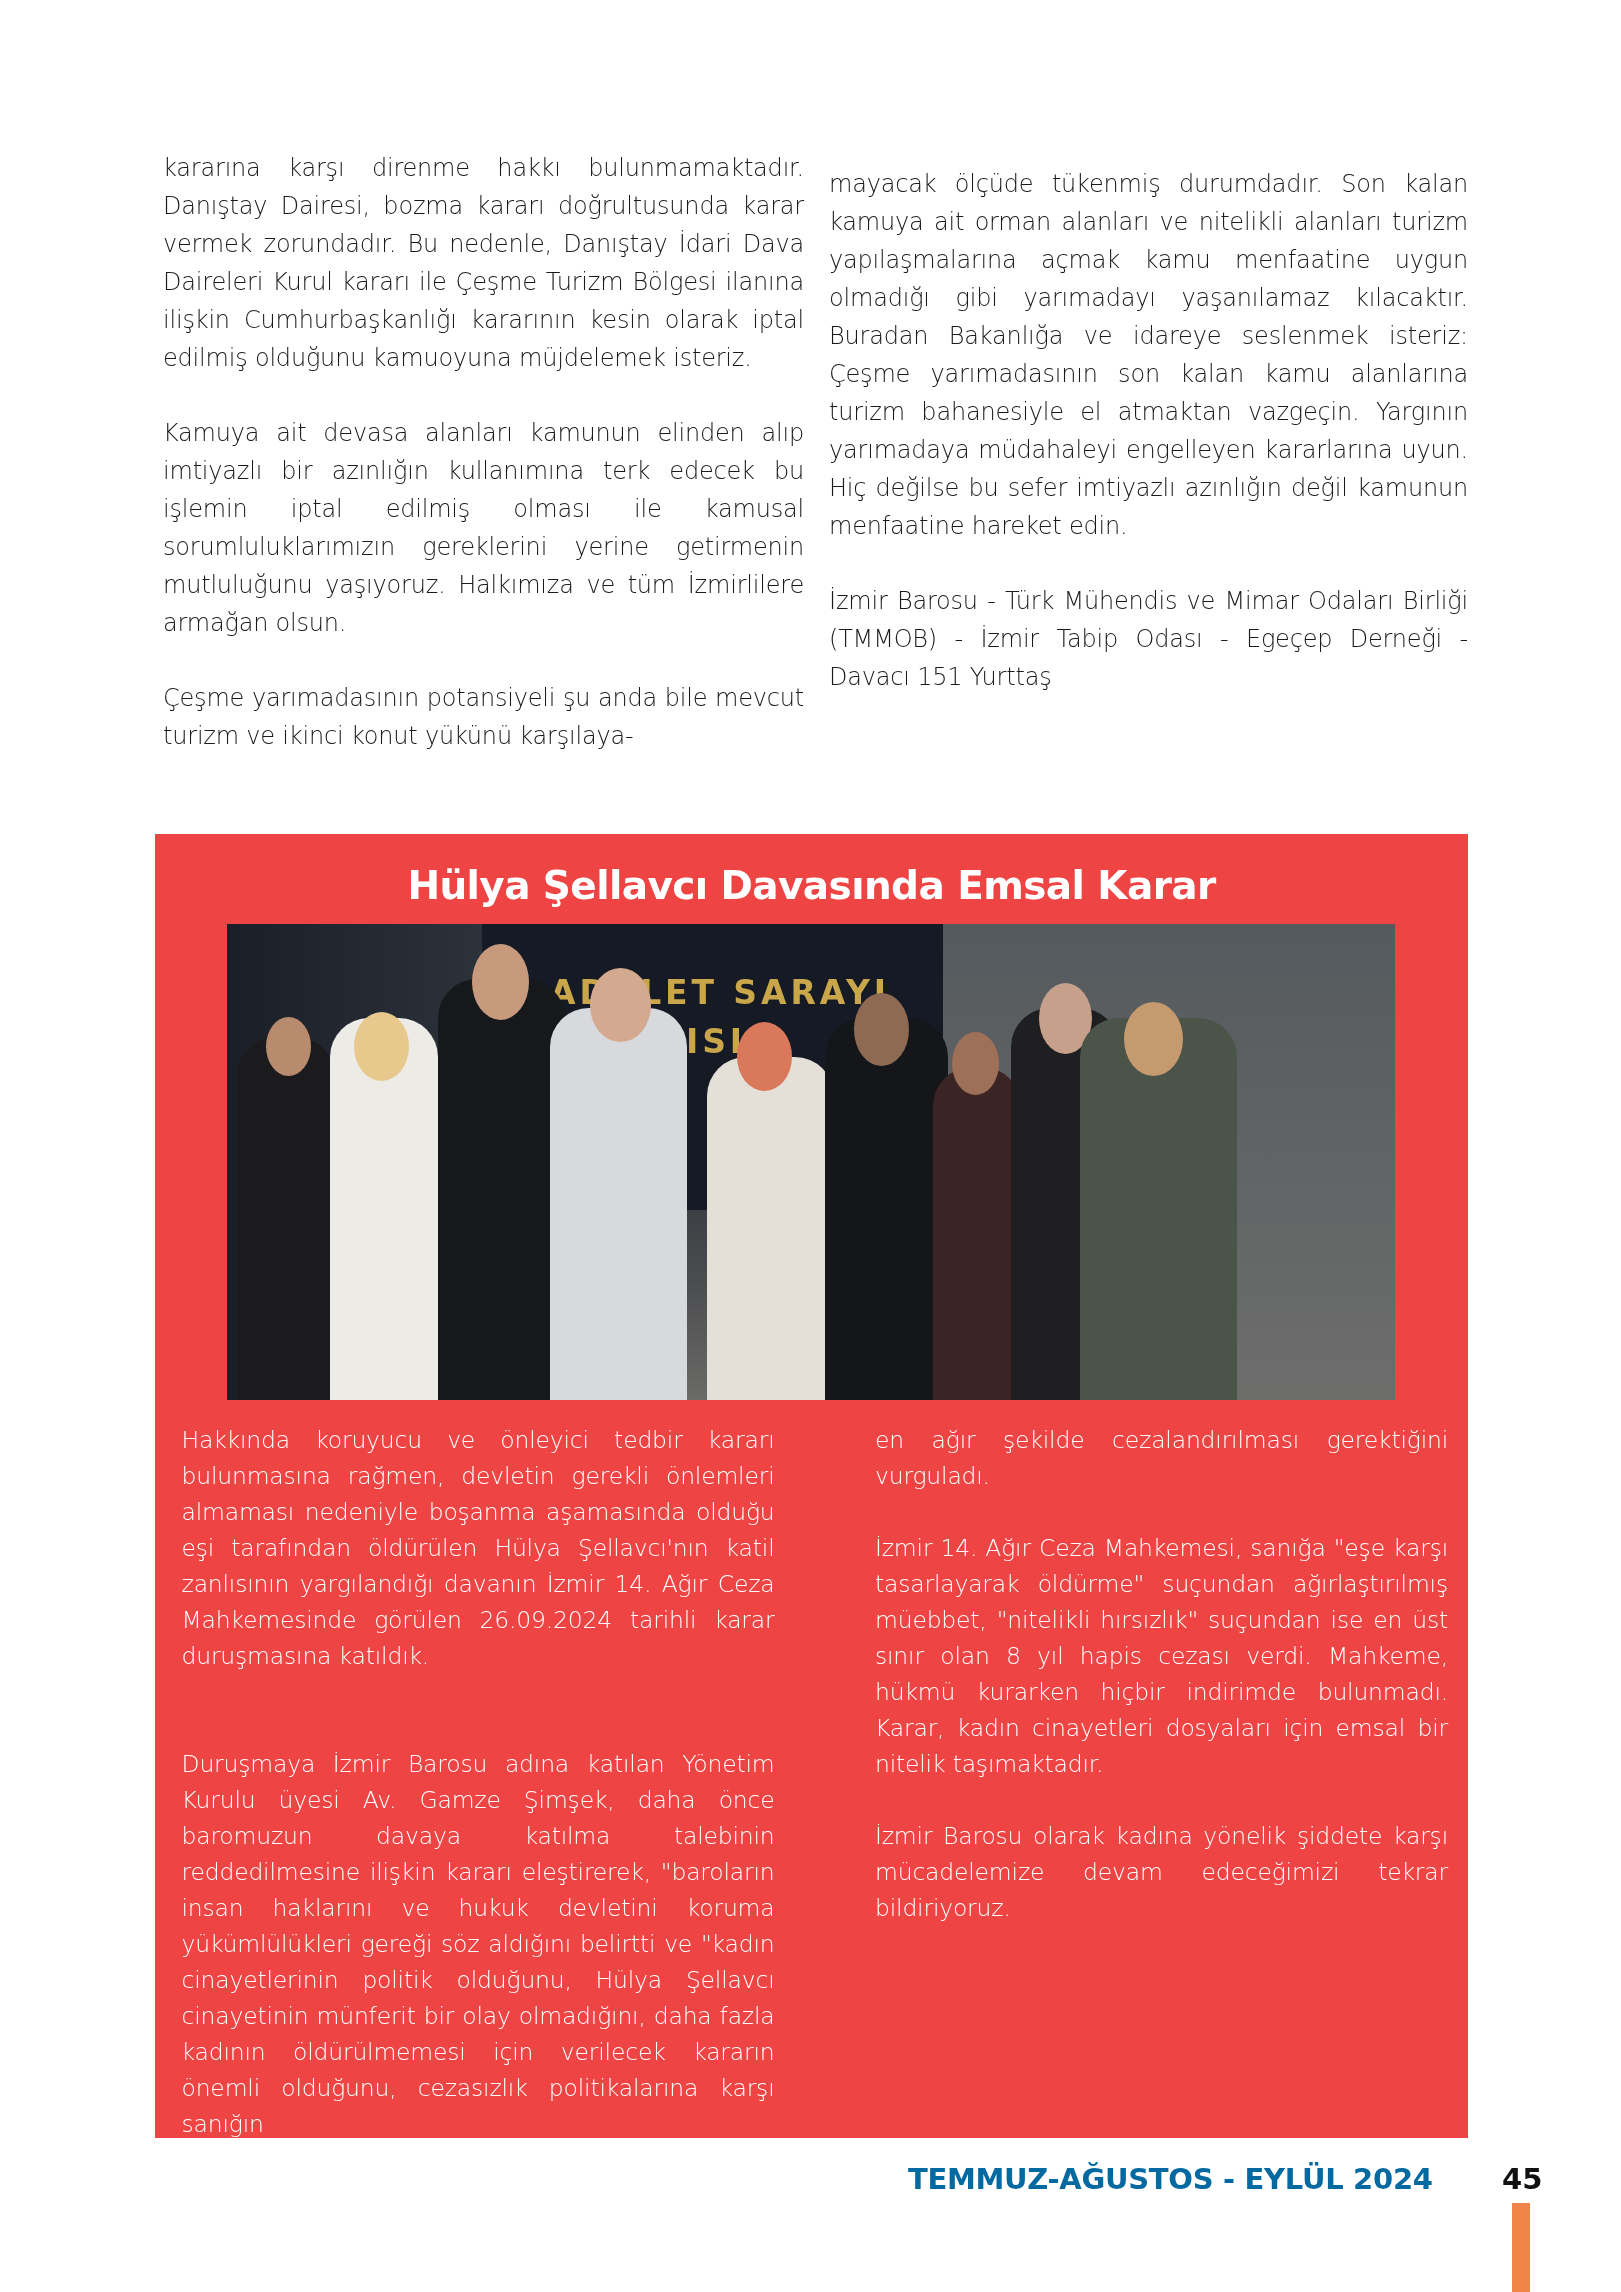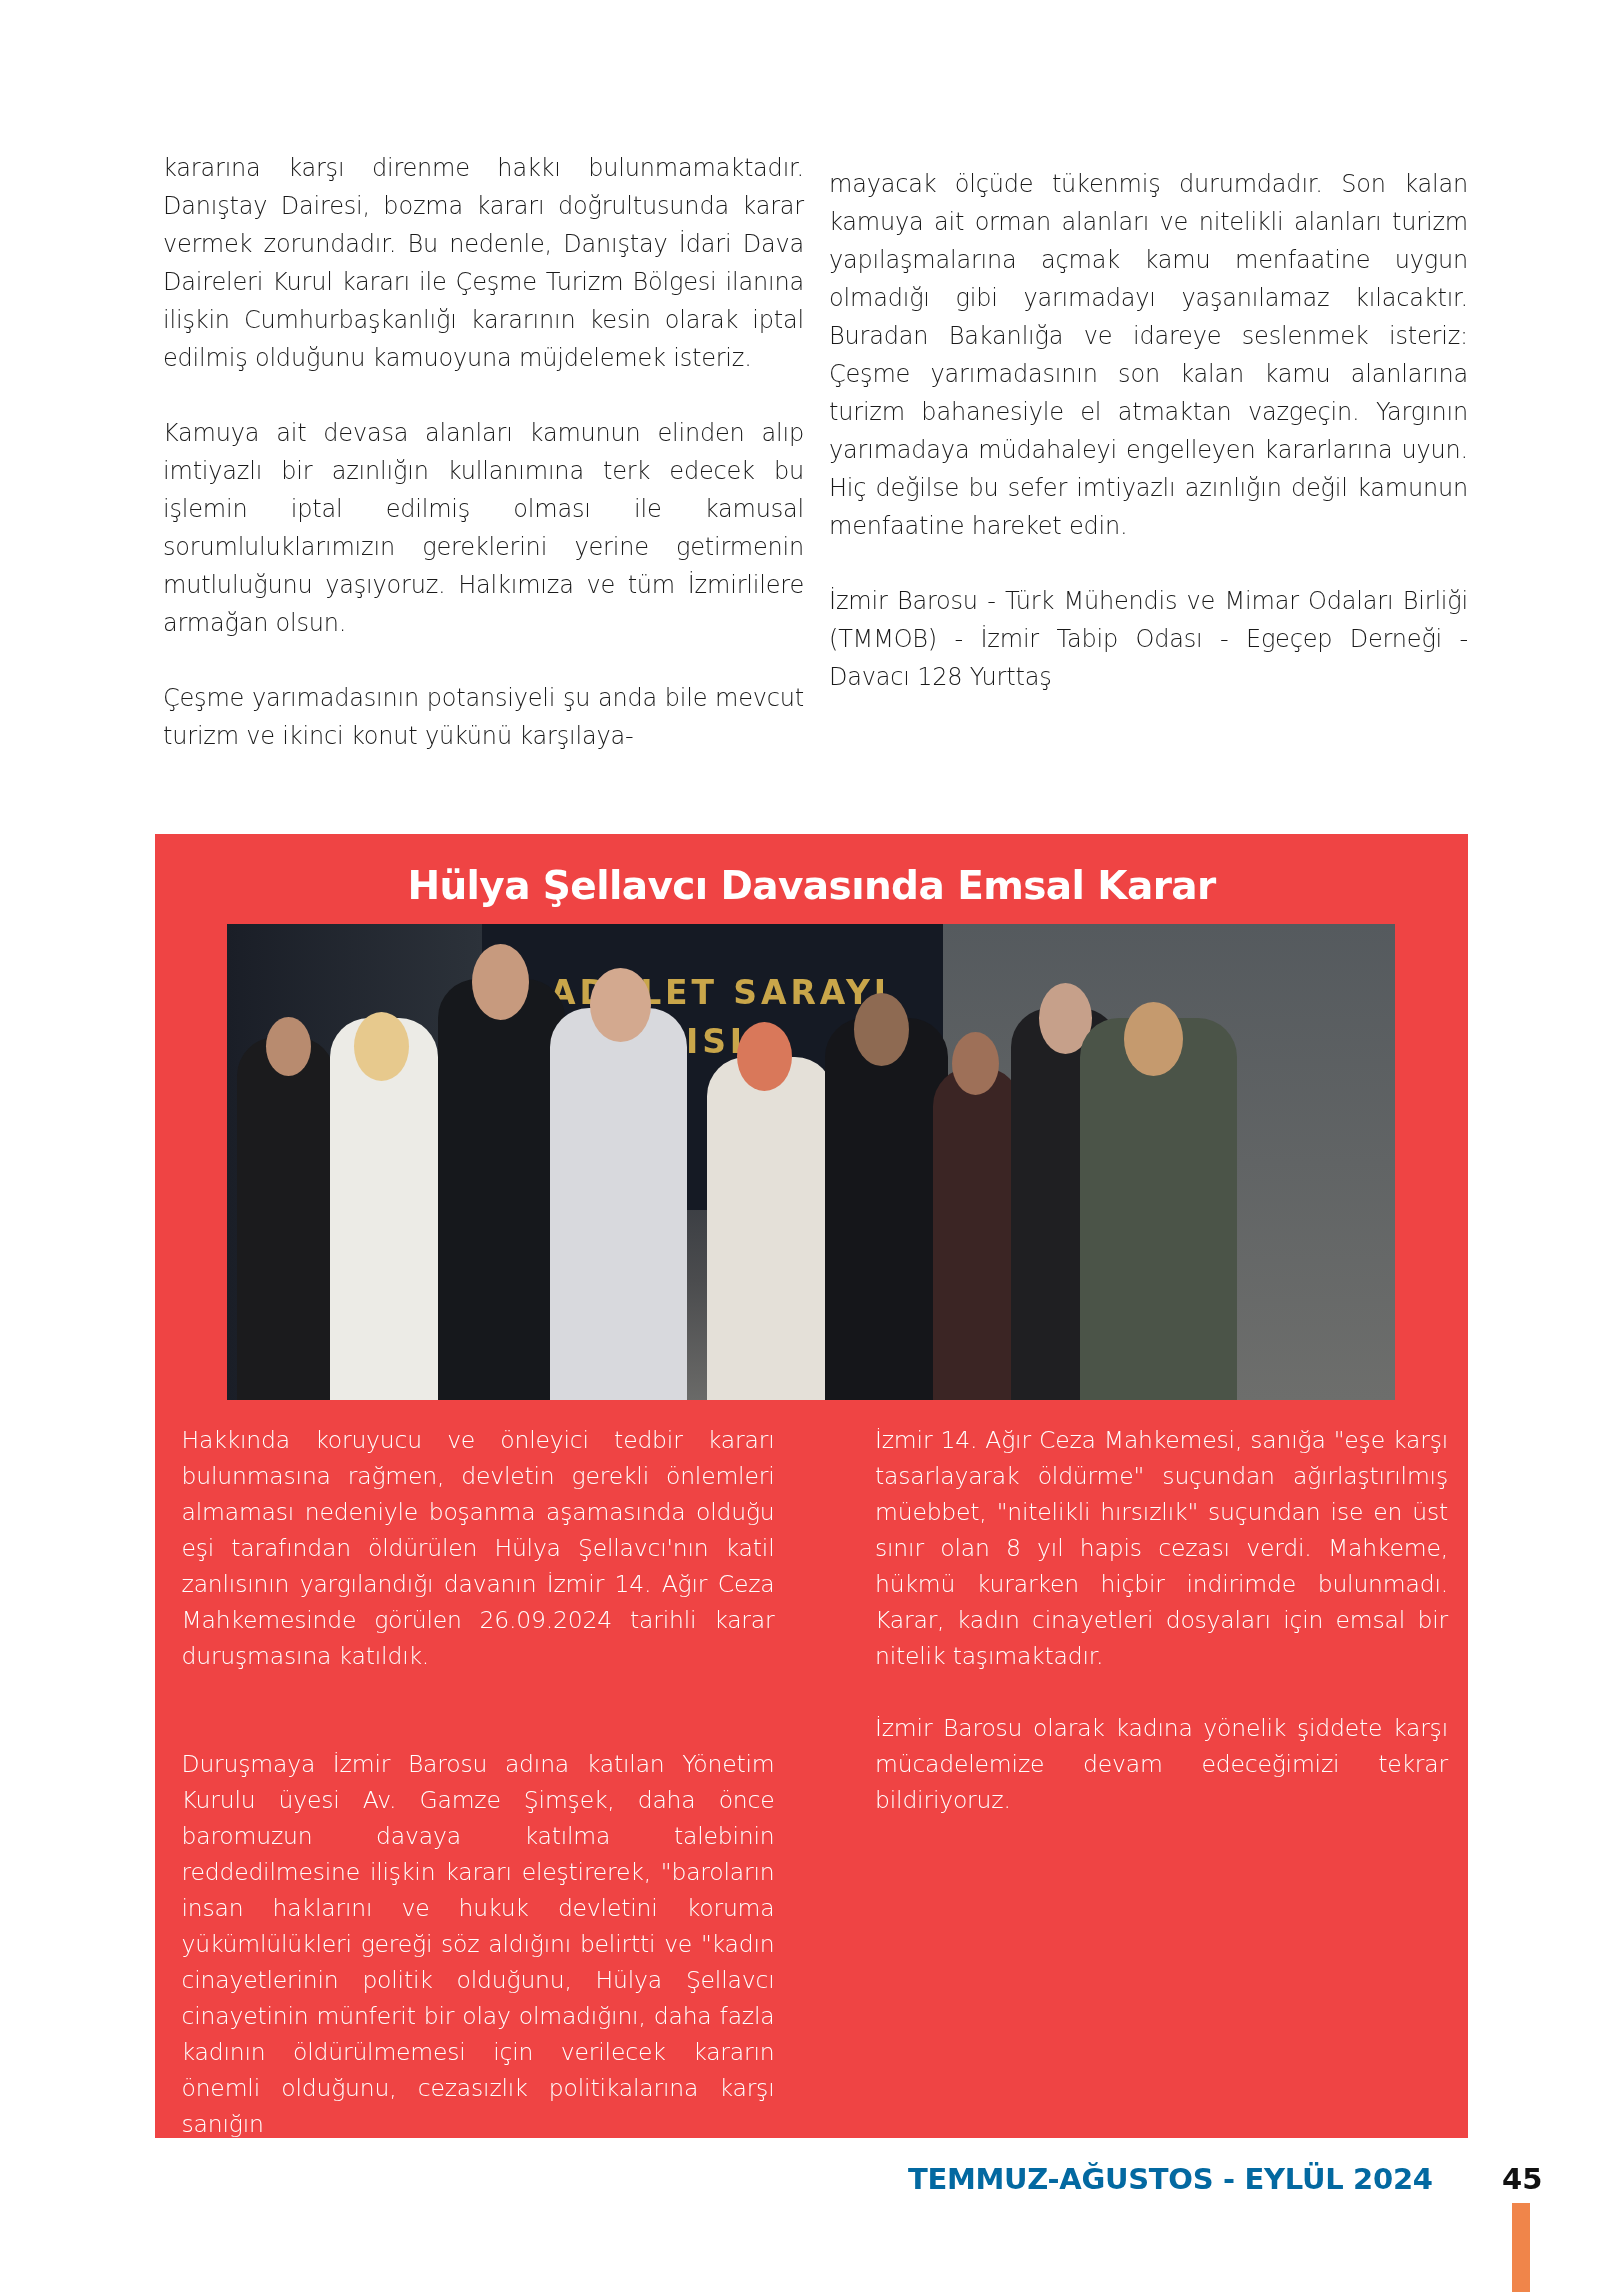"İzmir Barosu - Türk Mühendis" p.sig { text: 128 -> 151 }
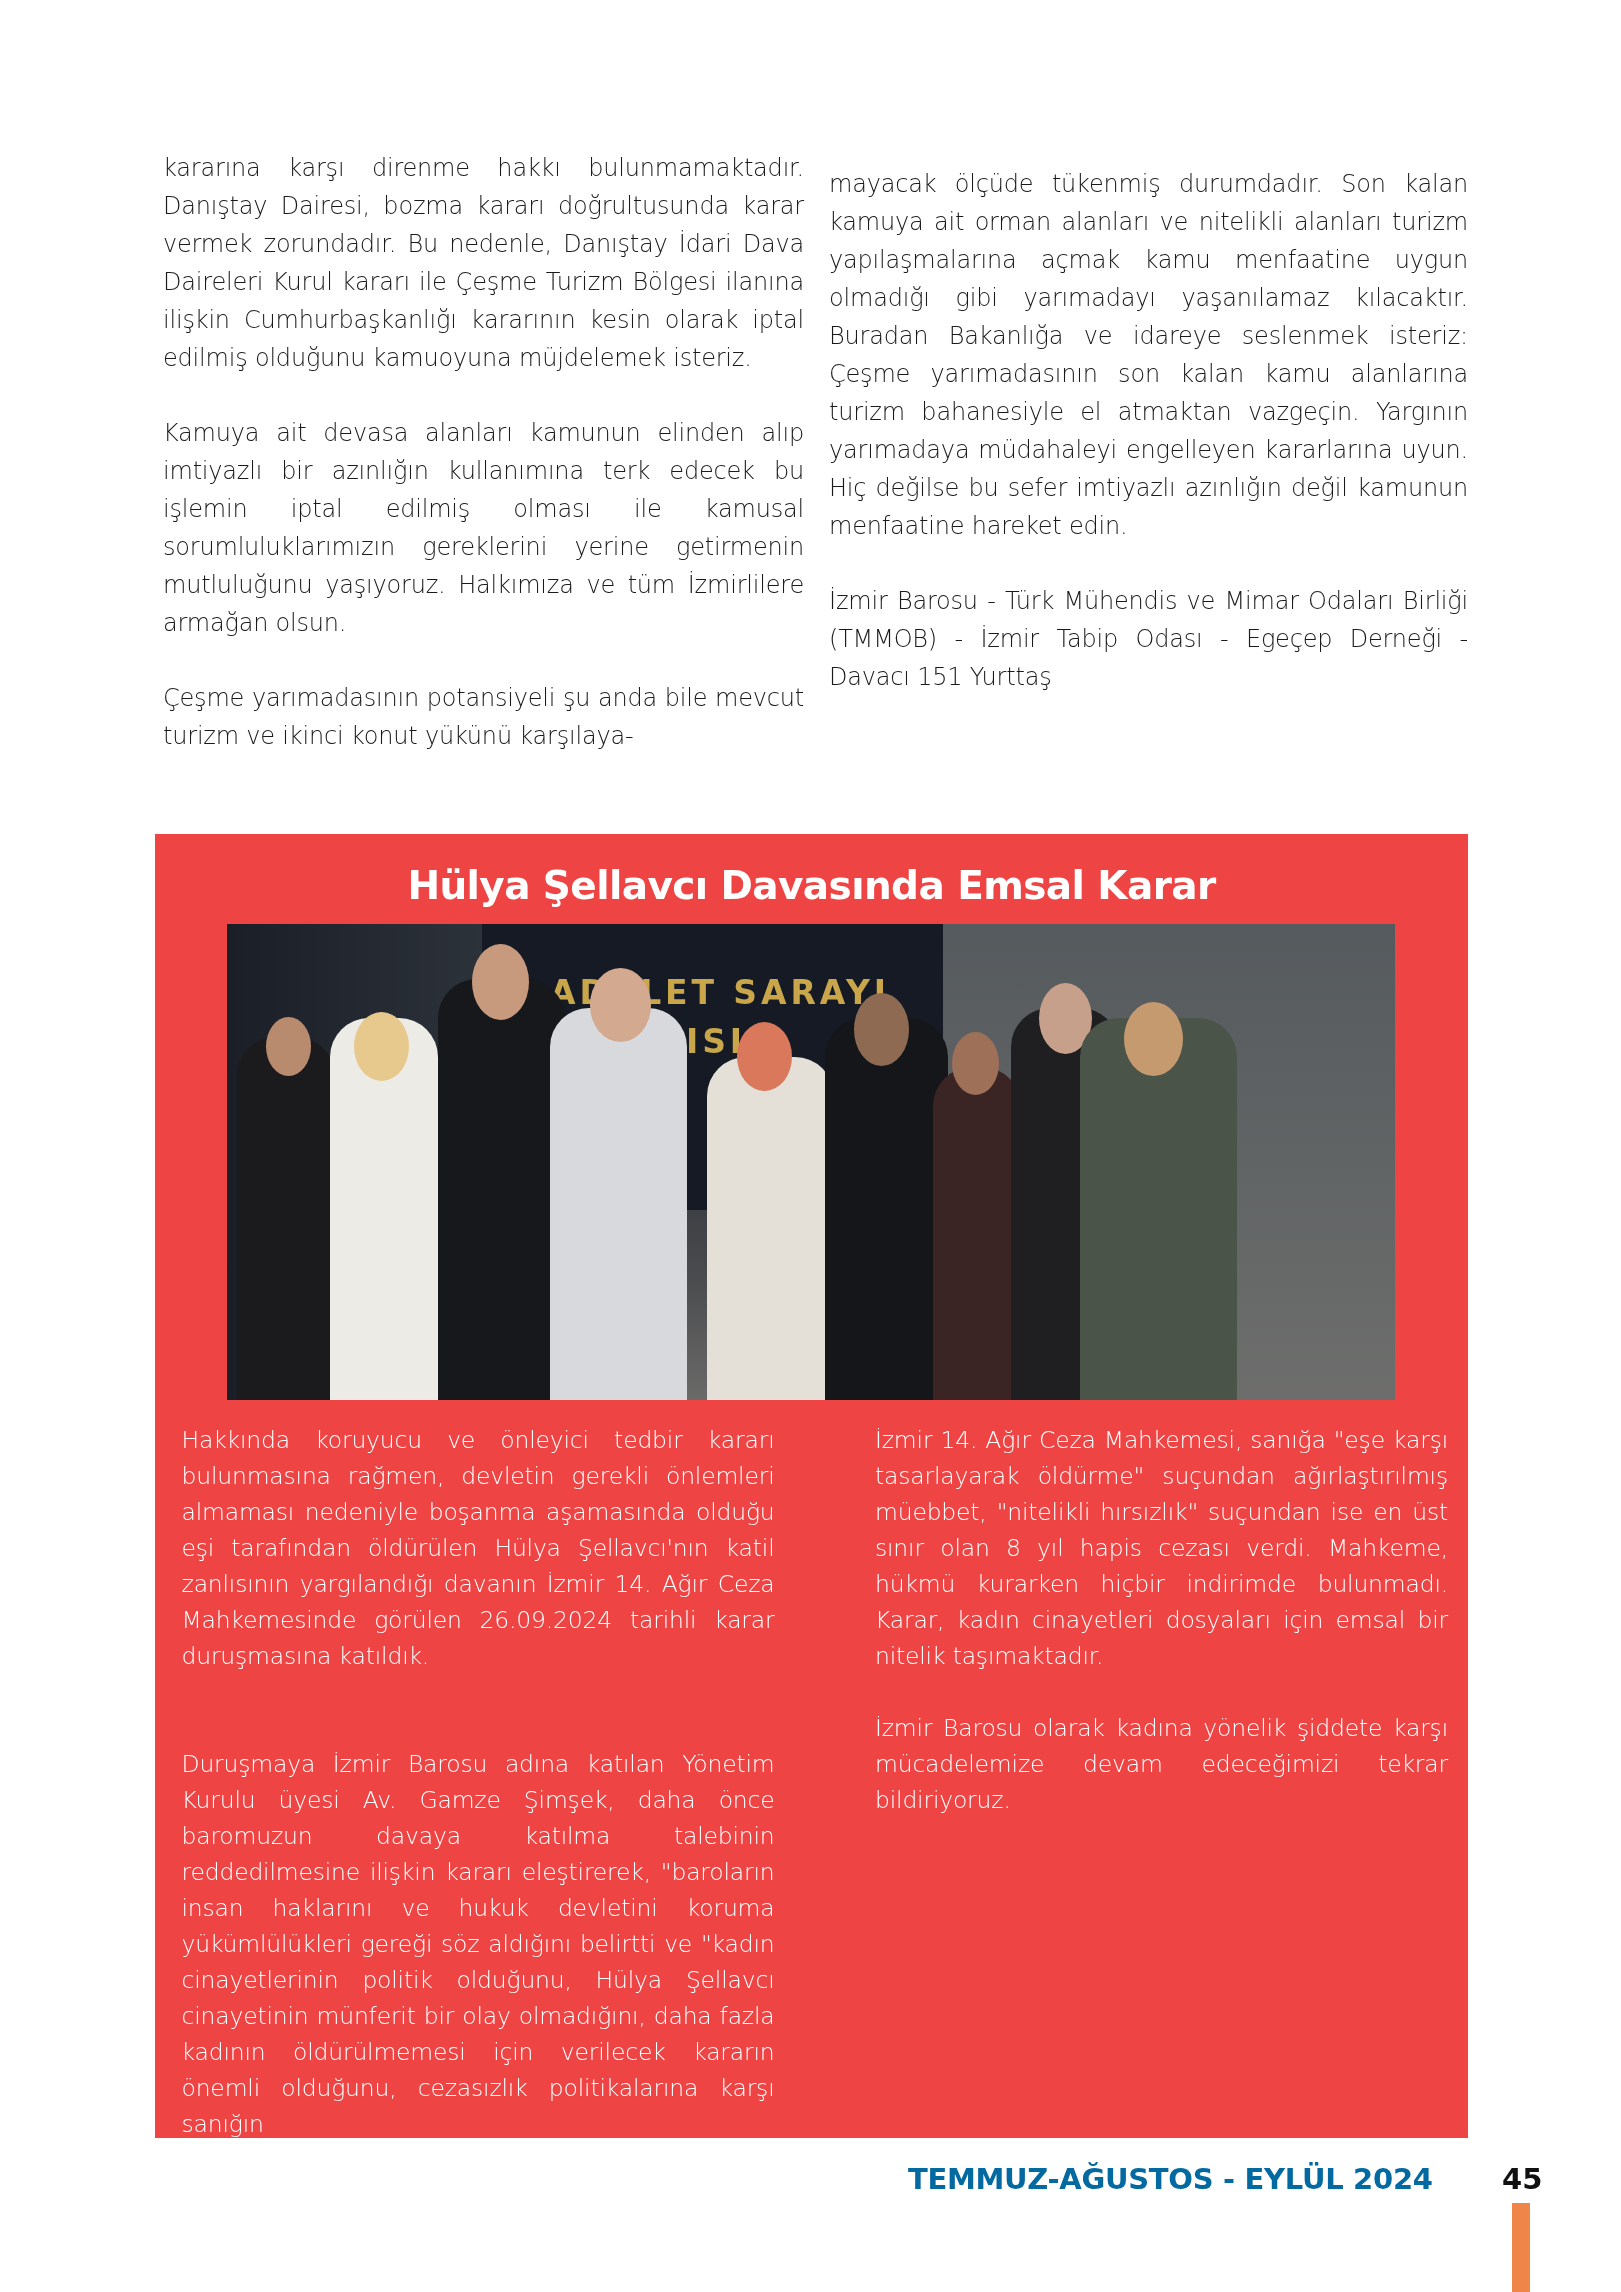"en ağır şekilde cezalandırılması" p { html: none -> <p>en ağır şekilde cezalandırılması gerektiğini vurguladı.</p> }
